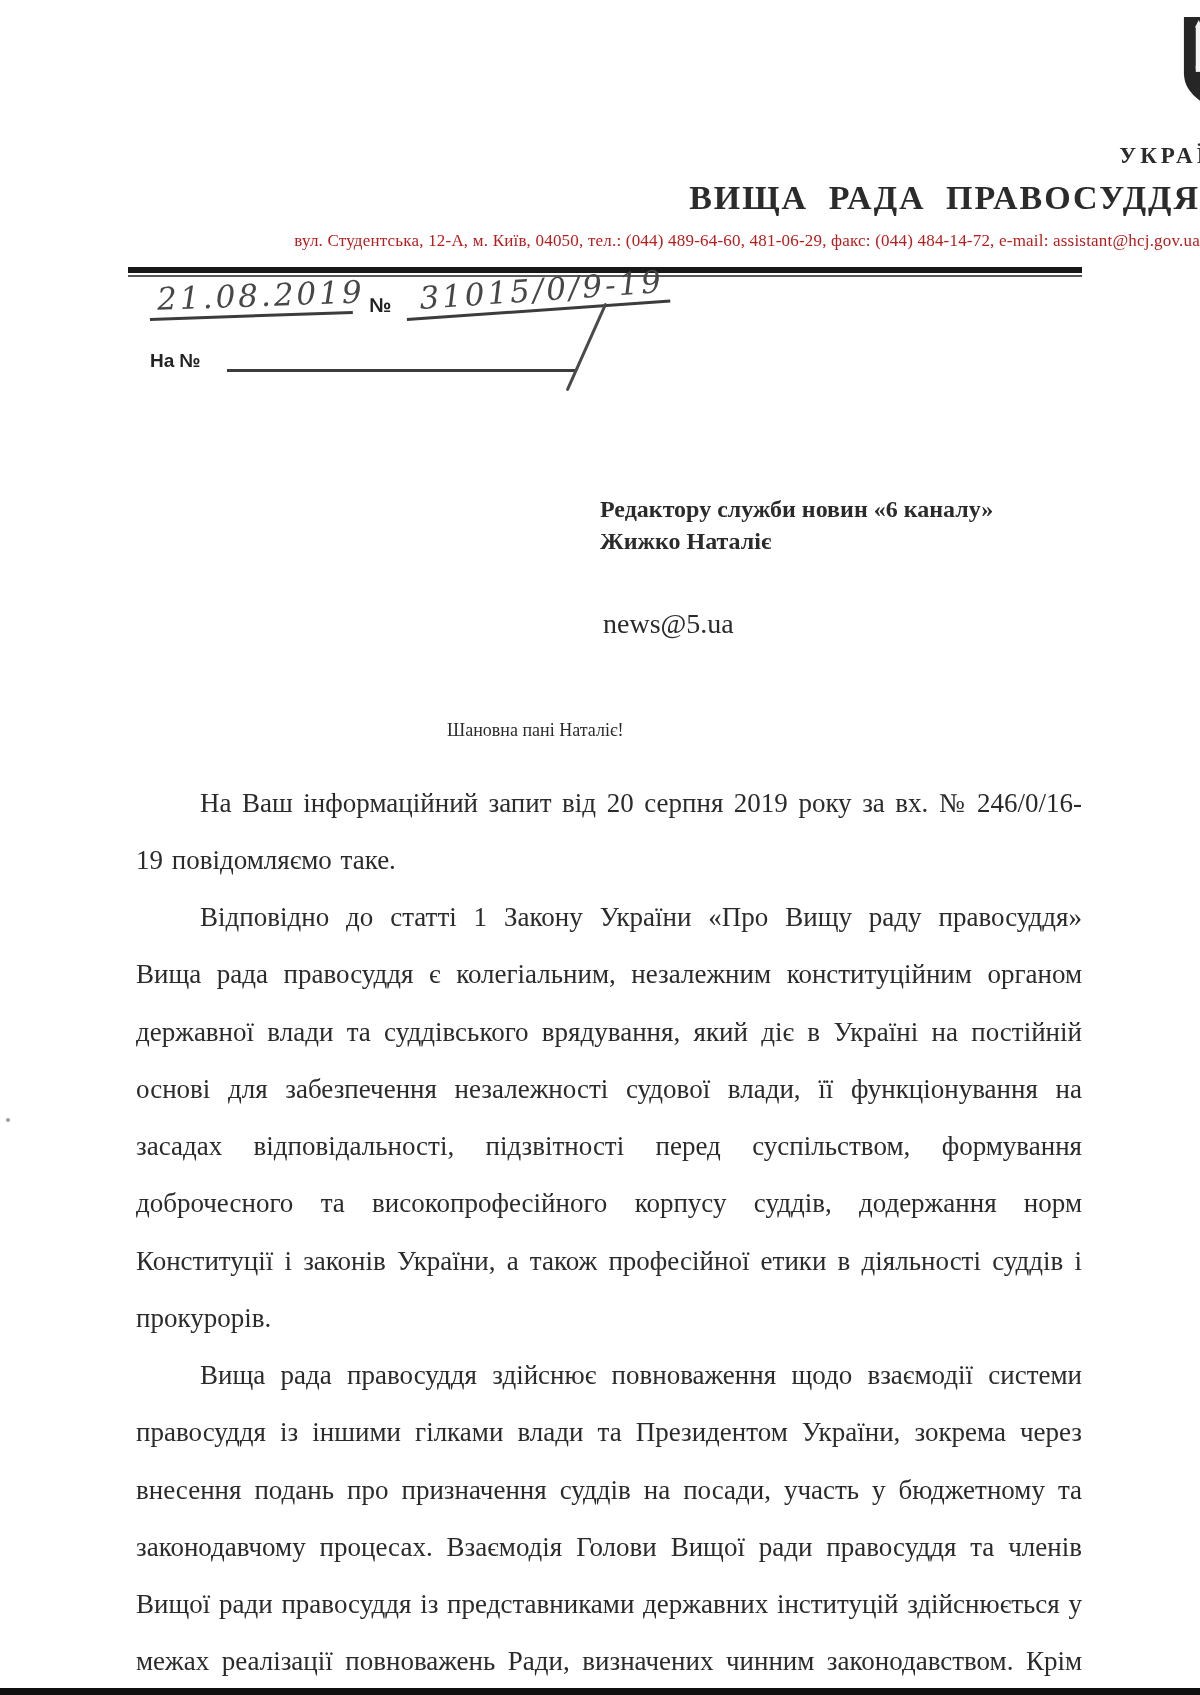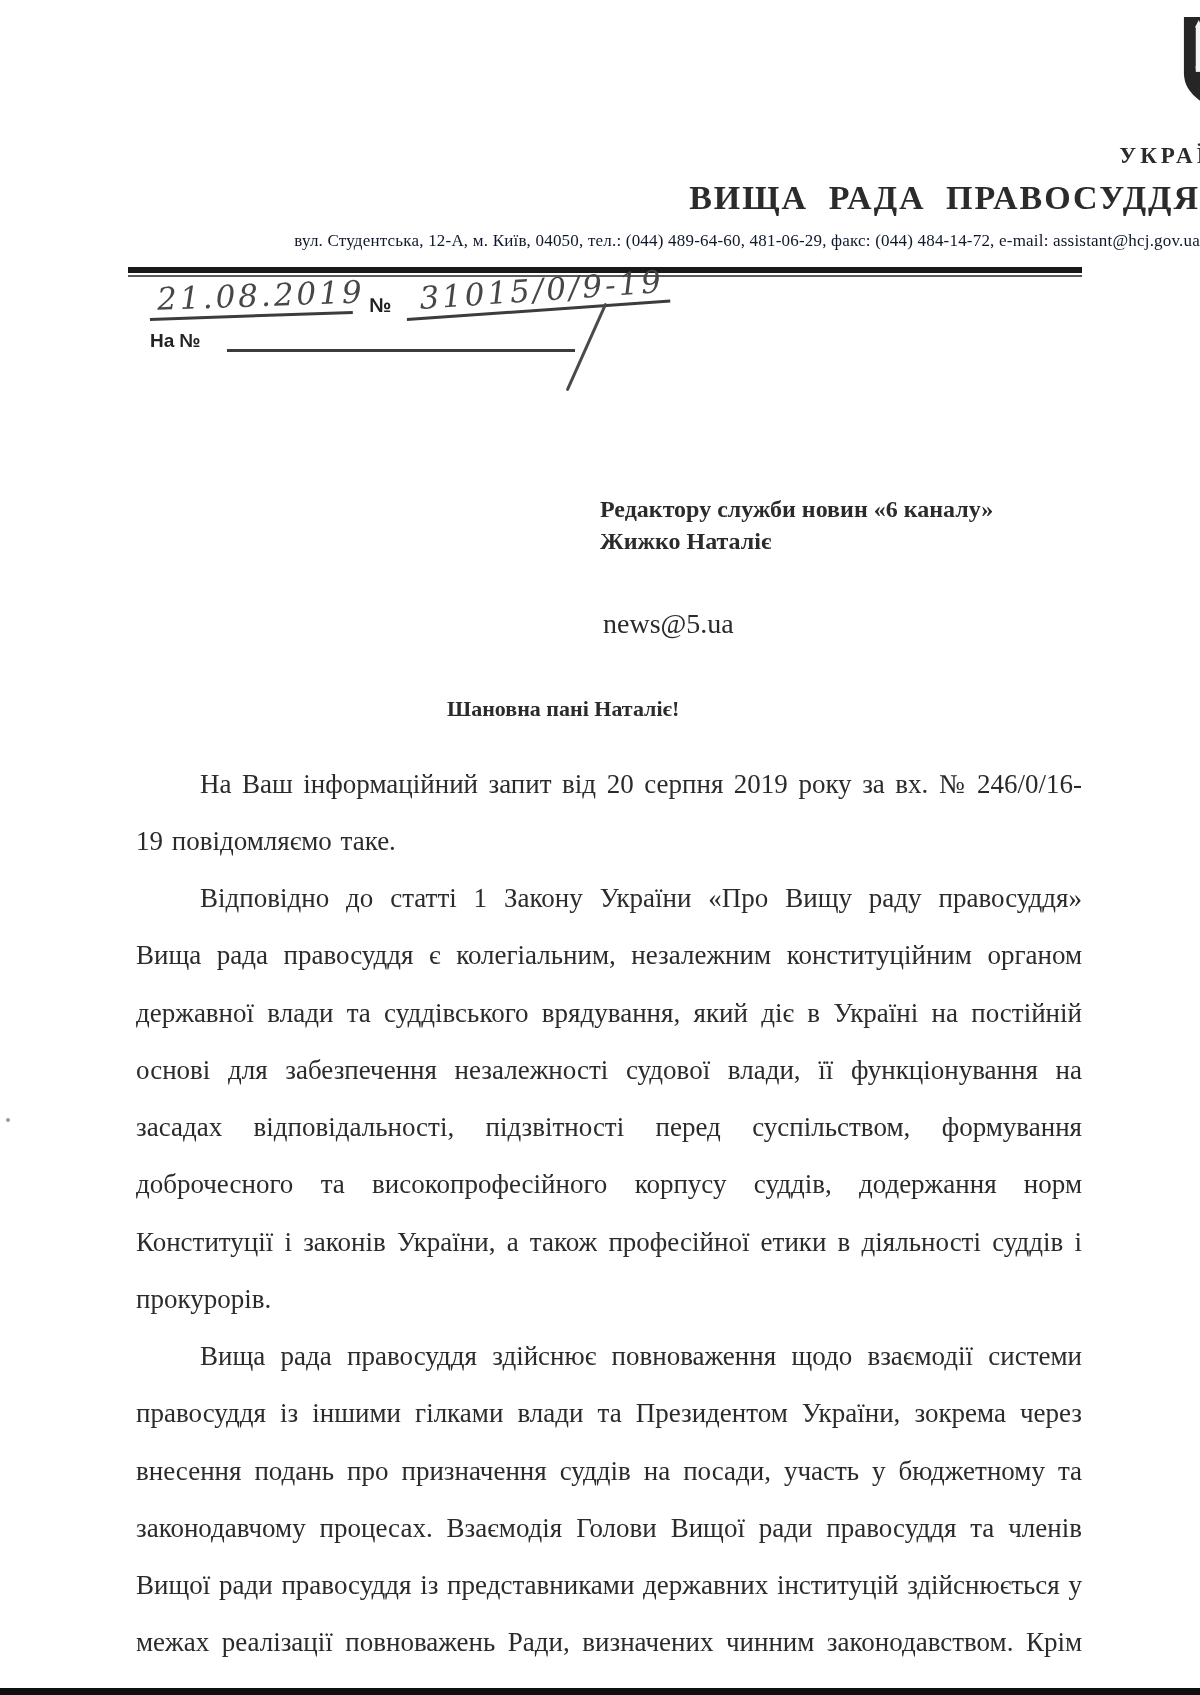"вул. Студентська, 12-А, м. Київ," .contact { color: #0f172a -> #b91c1c }
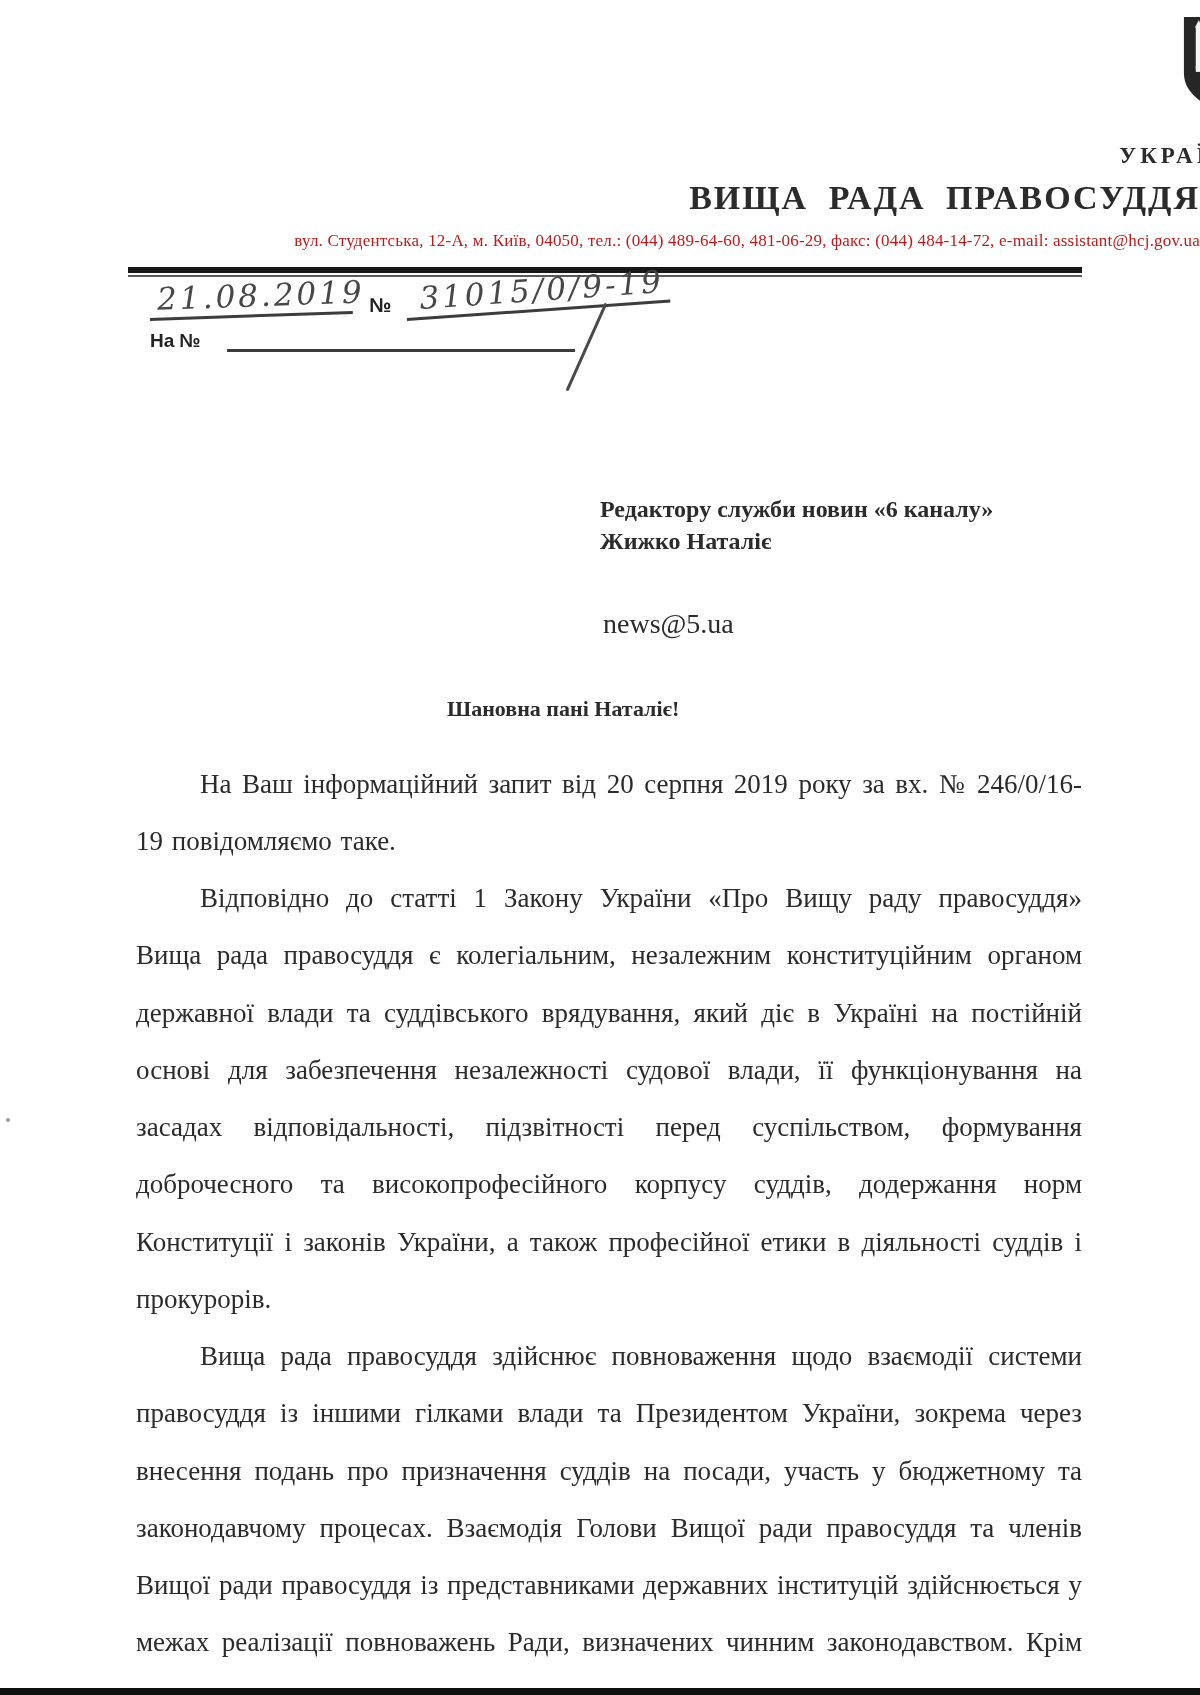"На №" .ref-line2 { margin-top: 6px -> 26px }
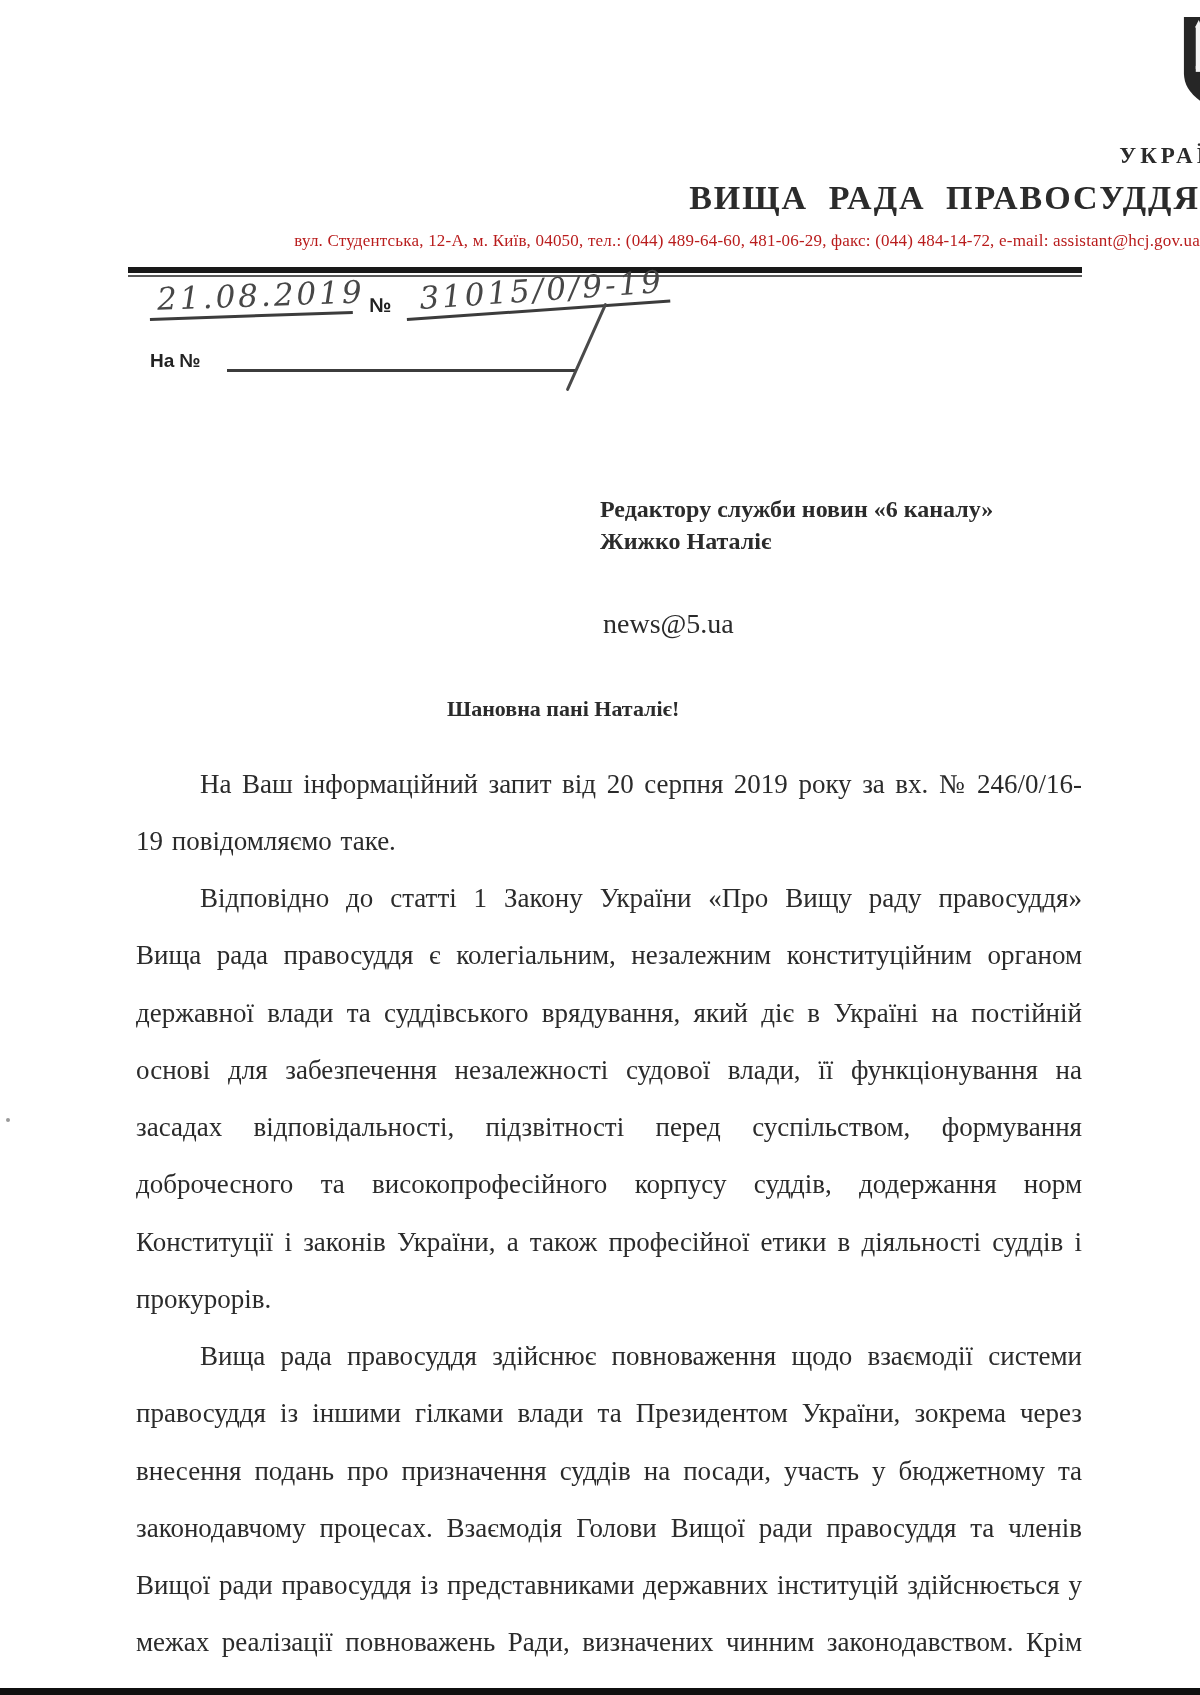"Шановна пані Наталіє!" .salutation { font-size: 22px -> 18px; font-weight: bold -> normal; margin: 56px 0 0 447px -> 80px 0 0 447px }
